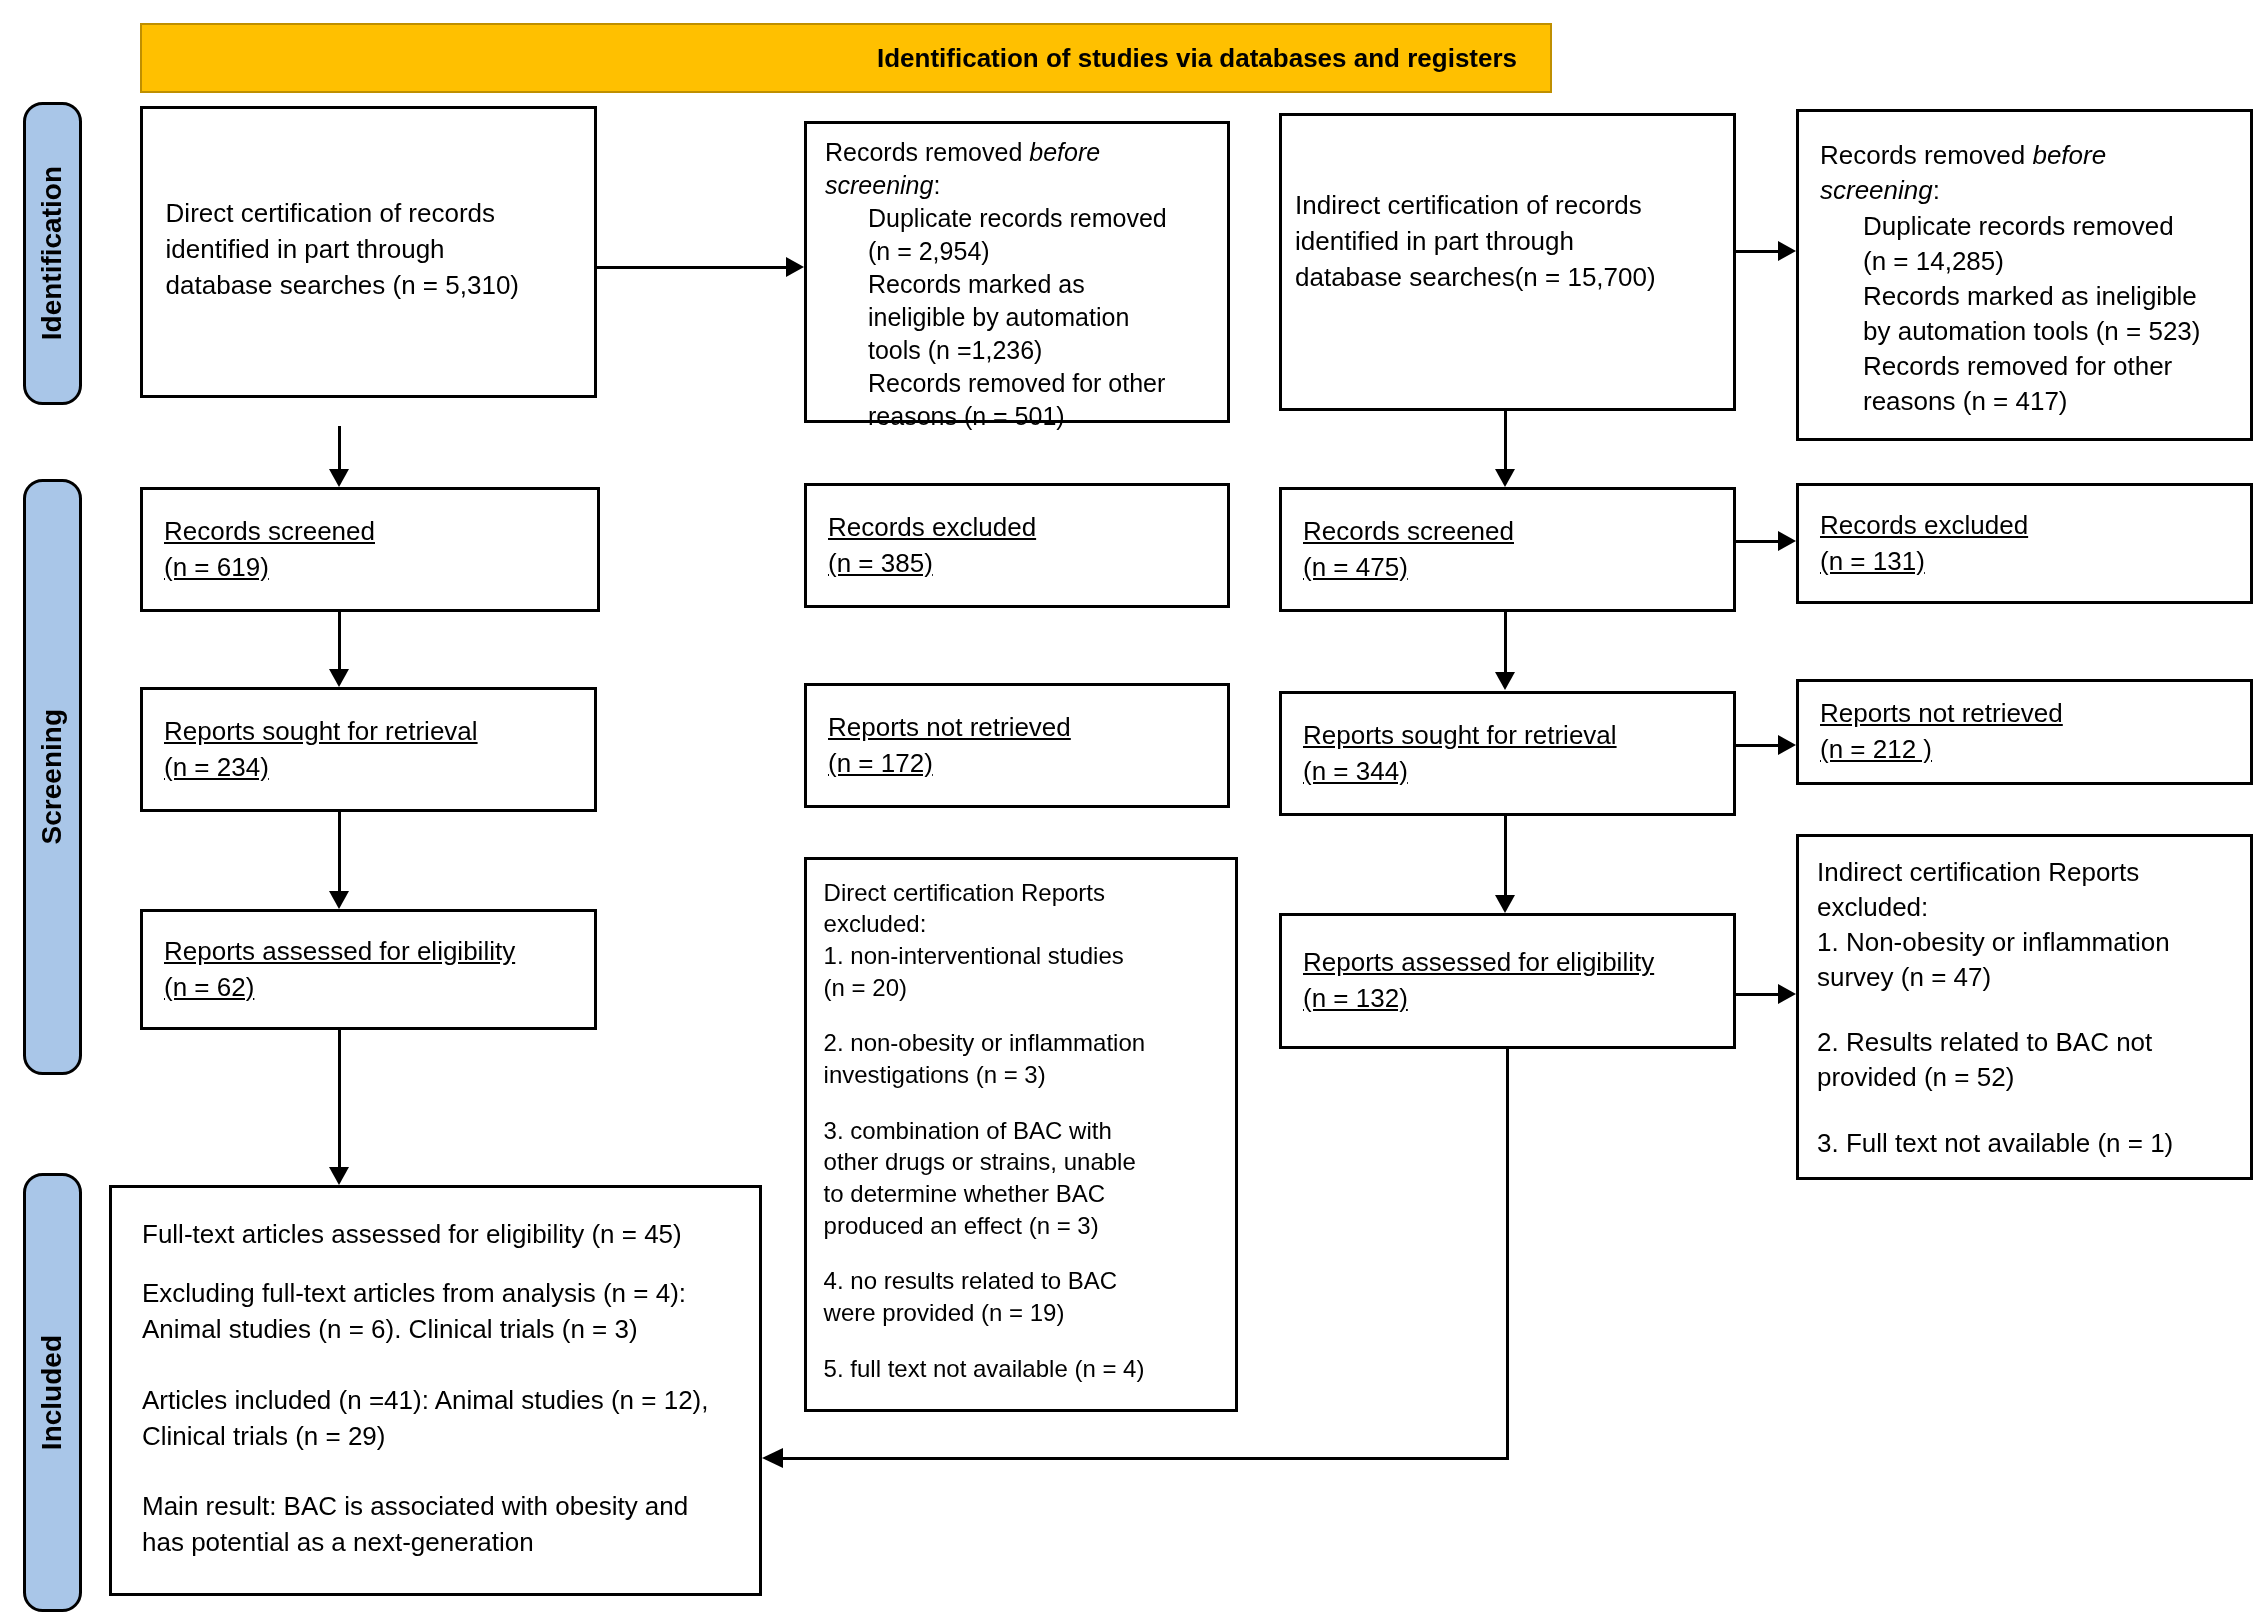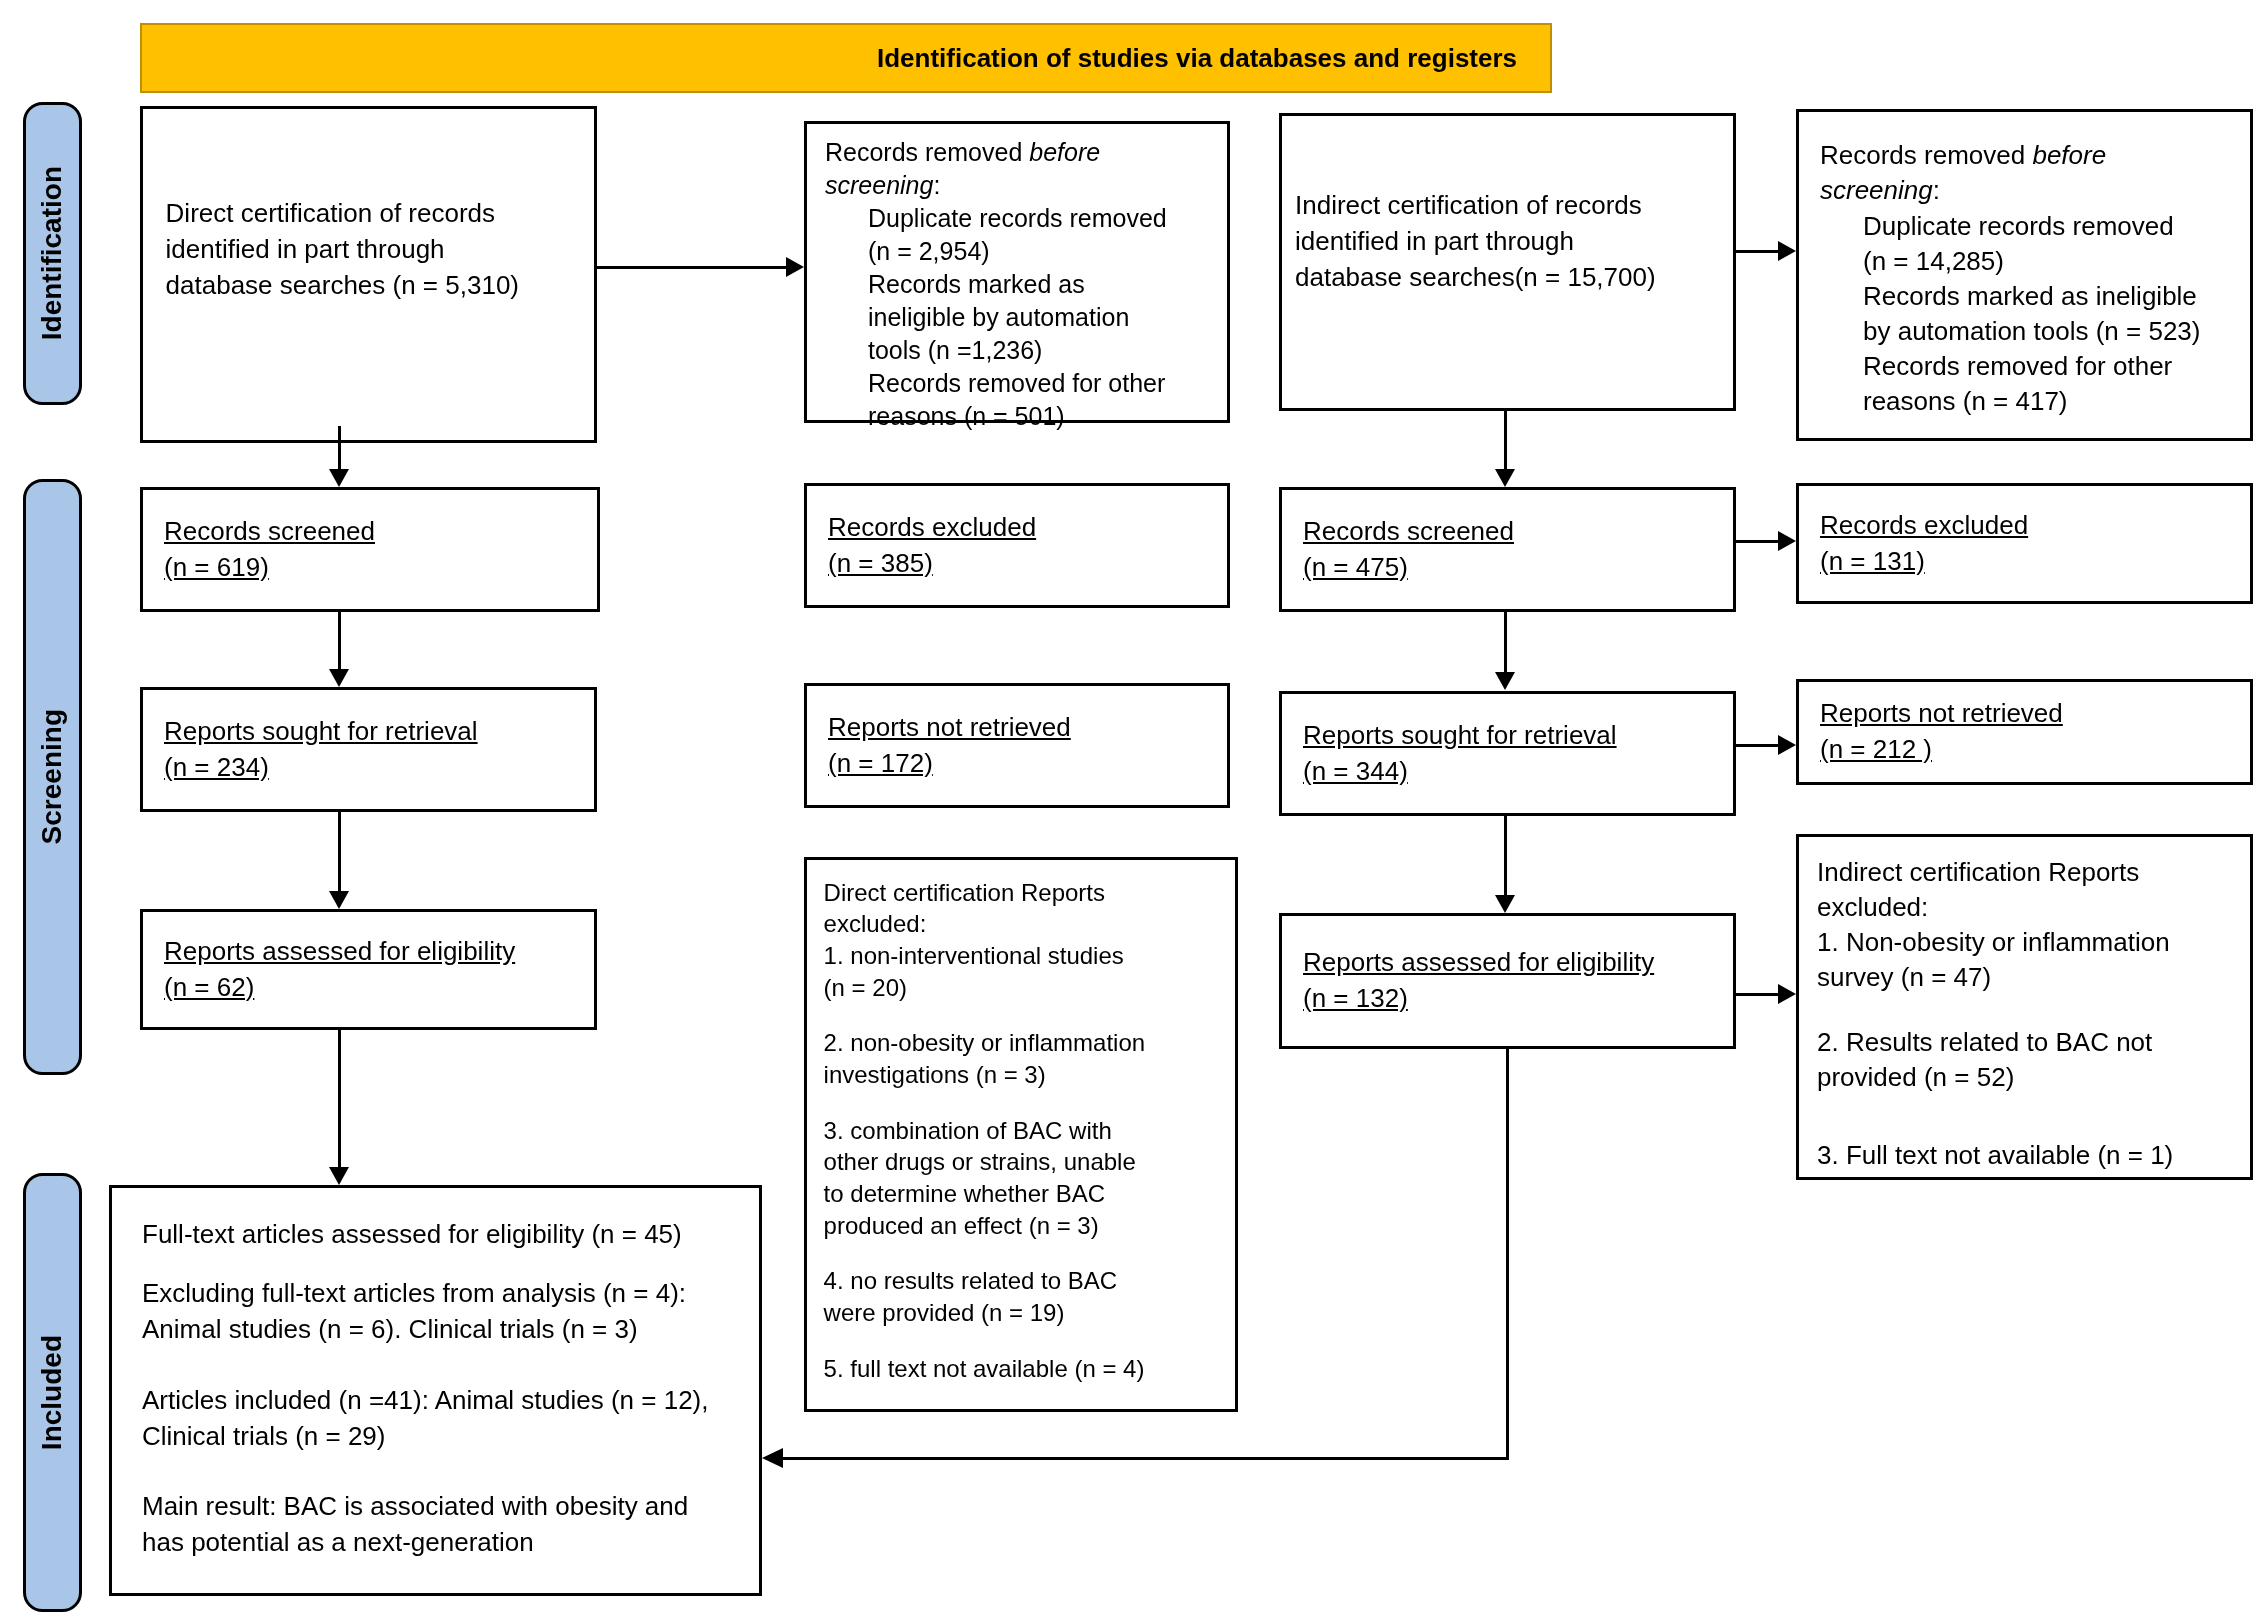"Direct certification of records" div.box { height: 337px -> 292px }
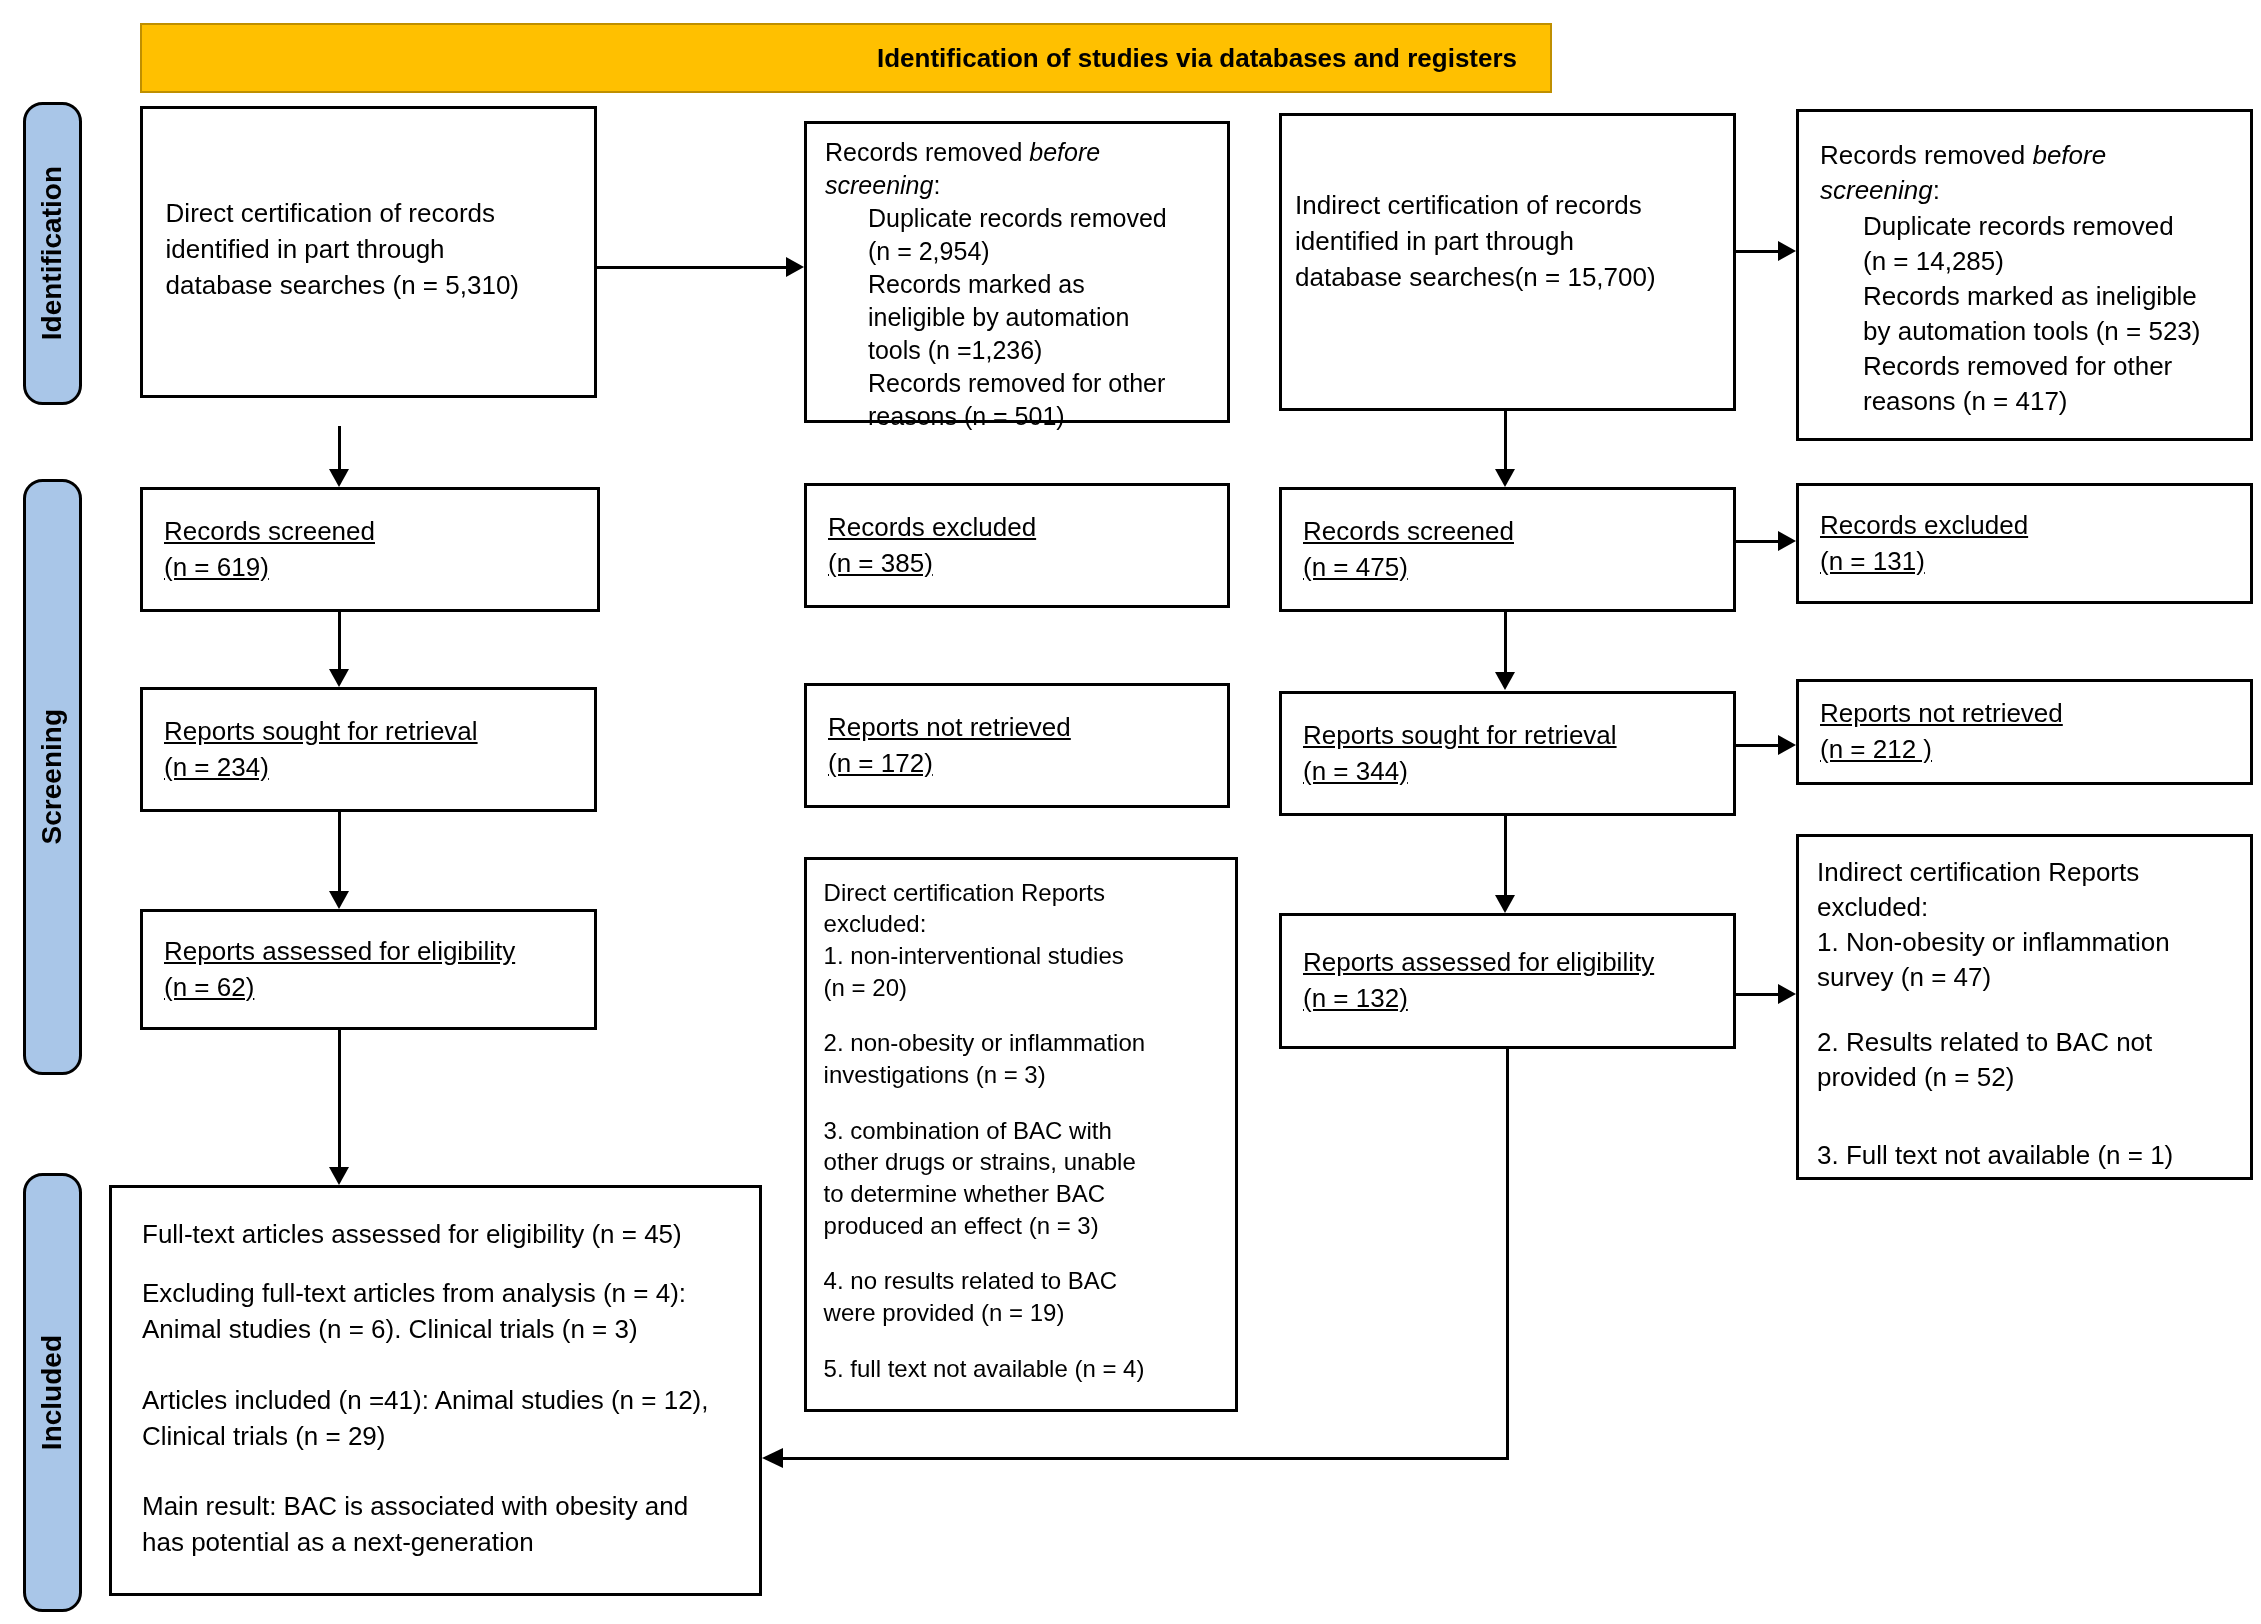"2. Results related to BAC" div.para { margin-bottom: 42px -> 30px }
